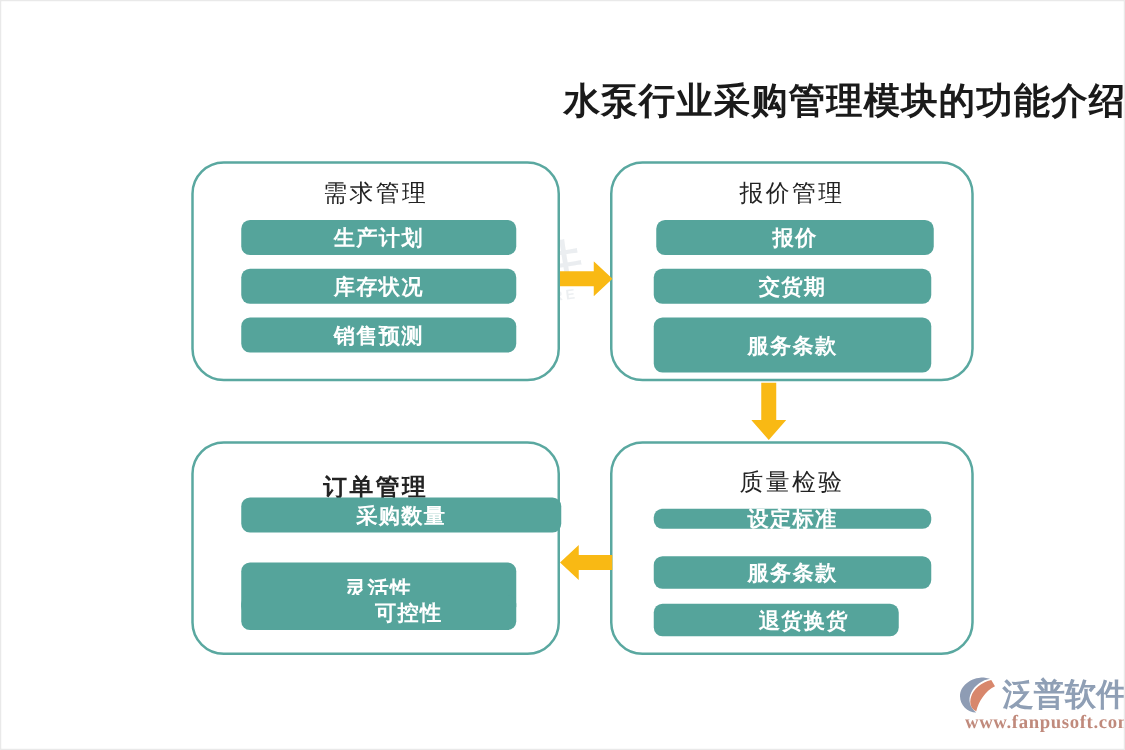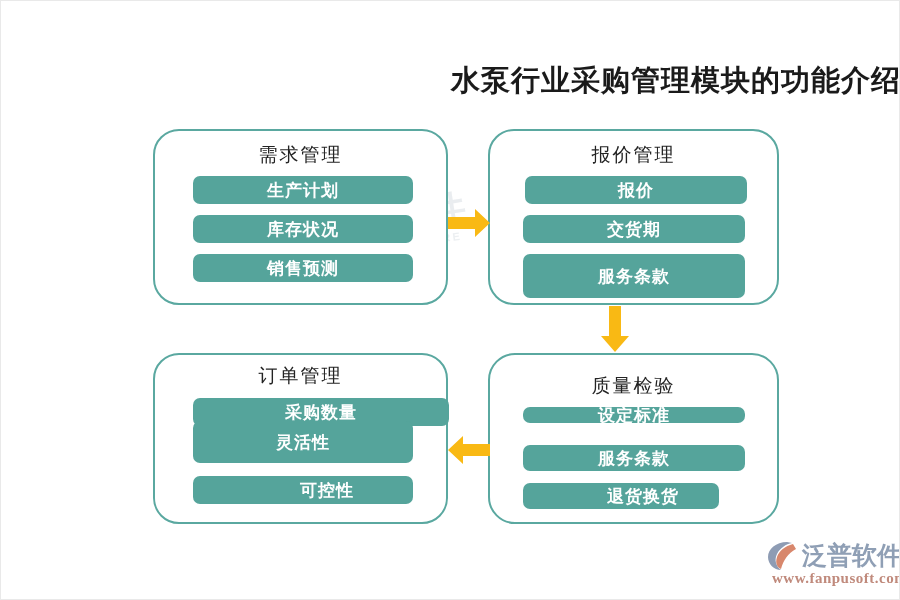"订单管理" div.group-title { font-weight: none -> bold; top: 8px -> 22px }
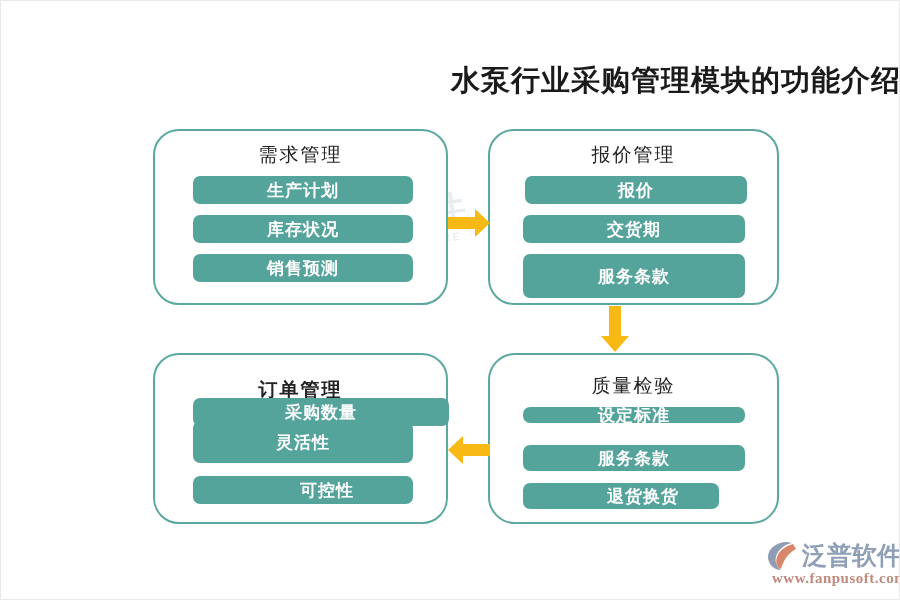"质量检验" #box-quality { border-radius: 27px -> none }
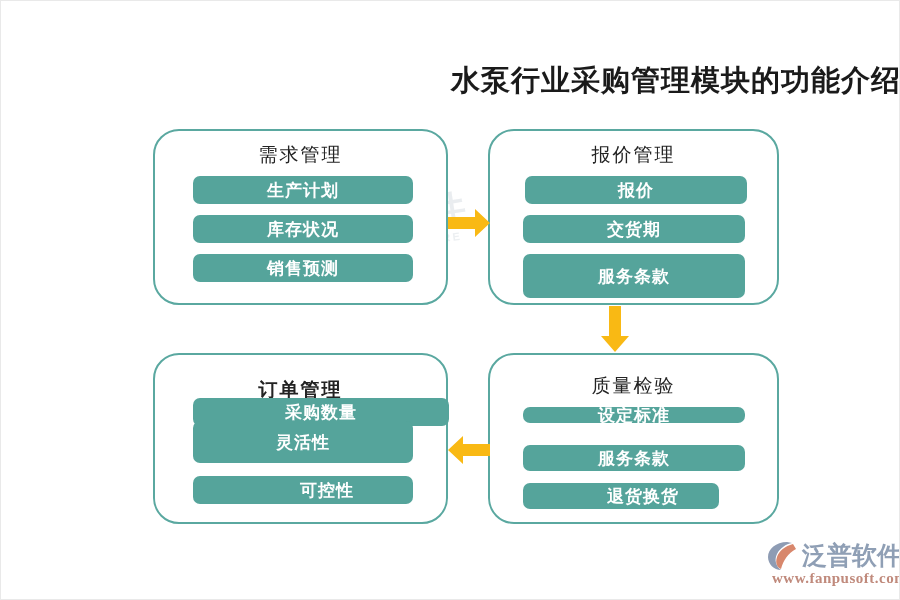"灵活性" div.pill { top: 66px -> 95px }
